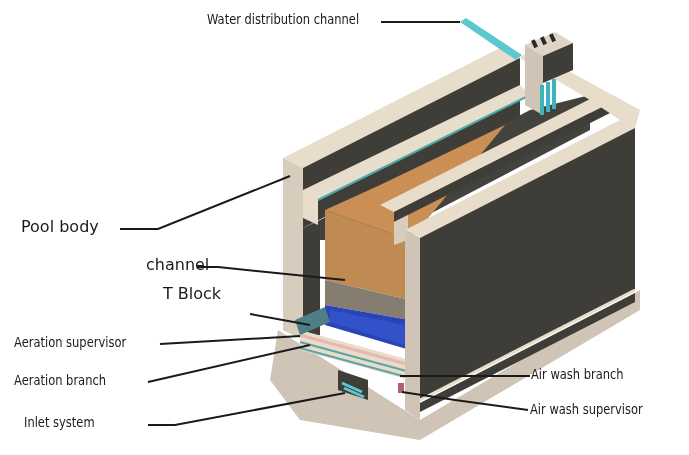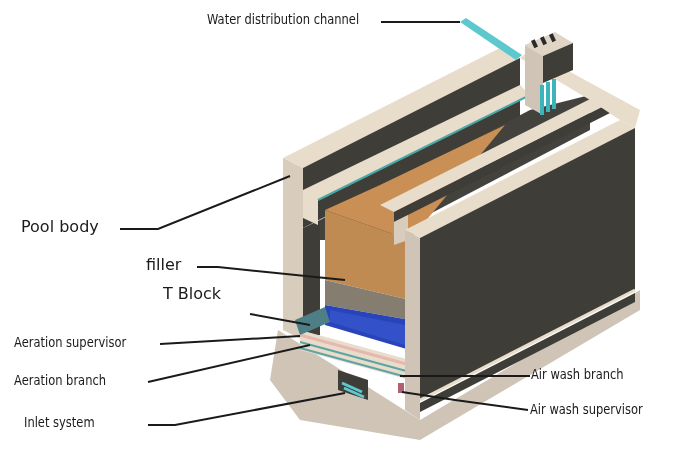"filler" div.lbl { text: filler -> channel }
